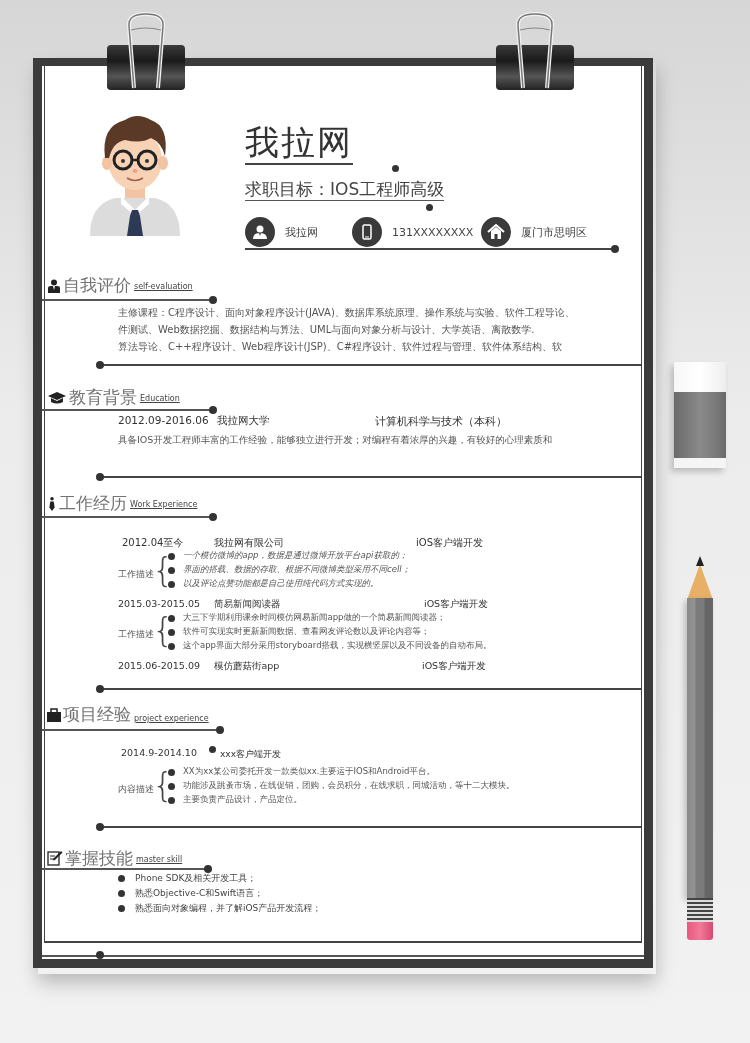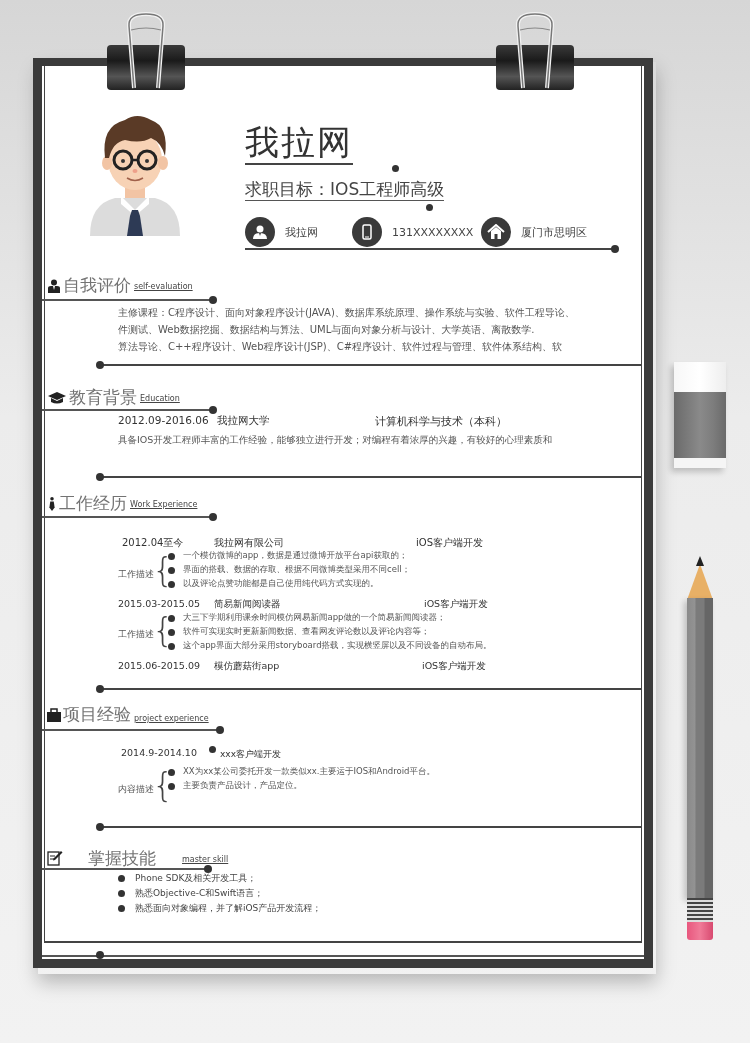"一个模仿微博的app，数据是通过微博开放平台api获取的；" div.bullet-list { font-style: none -> italic }
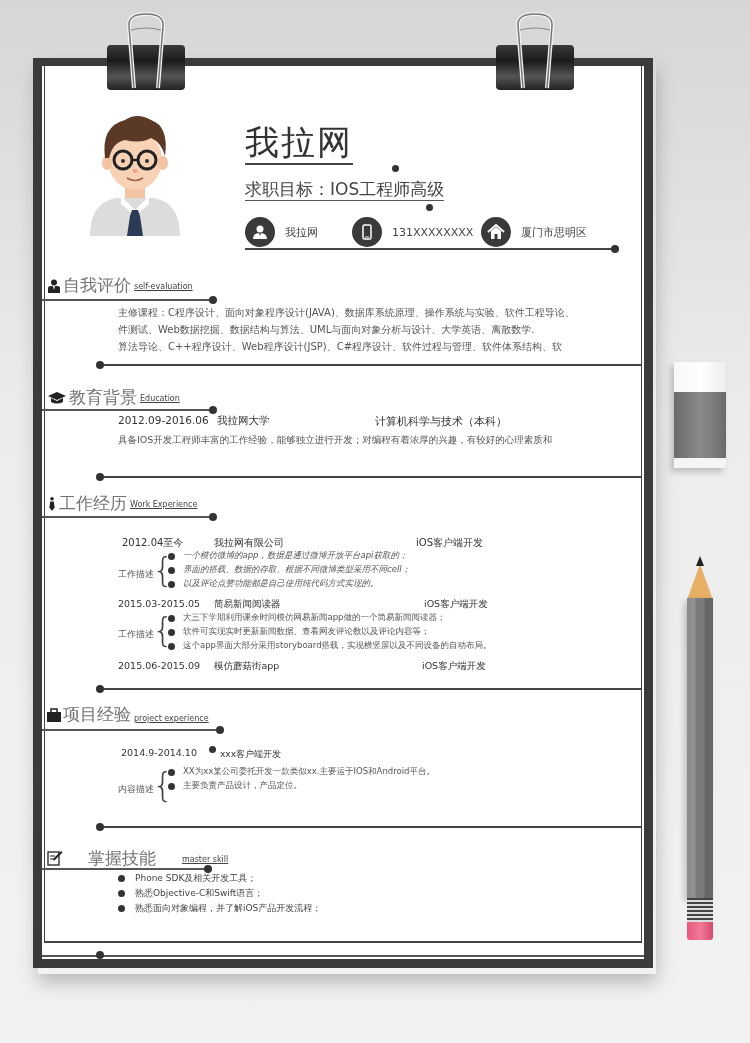"功能涉及跳蚤市场，在线促销，团购，会员积分，在线求职，同城活动，等十二大模块。" div.bullet-item { html: none -> <div> <span></span> <span>功能涉及跳蚤市场，在线促销，团购，会员积分，在线求职，同城活动，等十二大模块。</span> </div> }
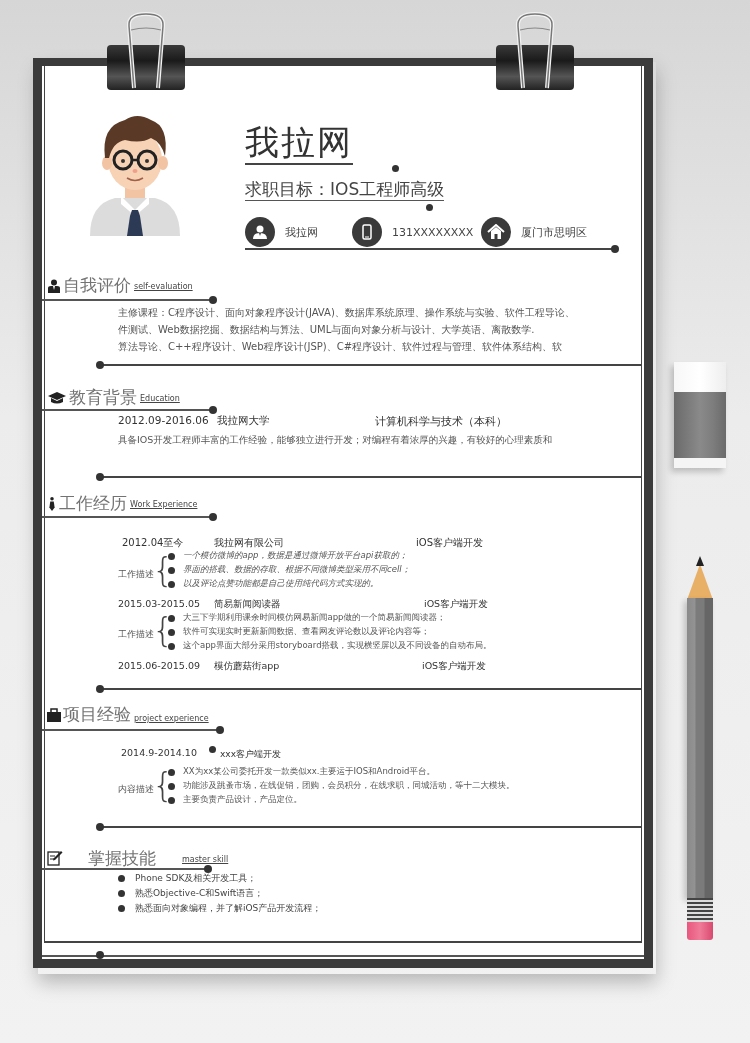"掌握技能" div.sec-title { gap: 23px -> none }
